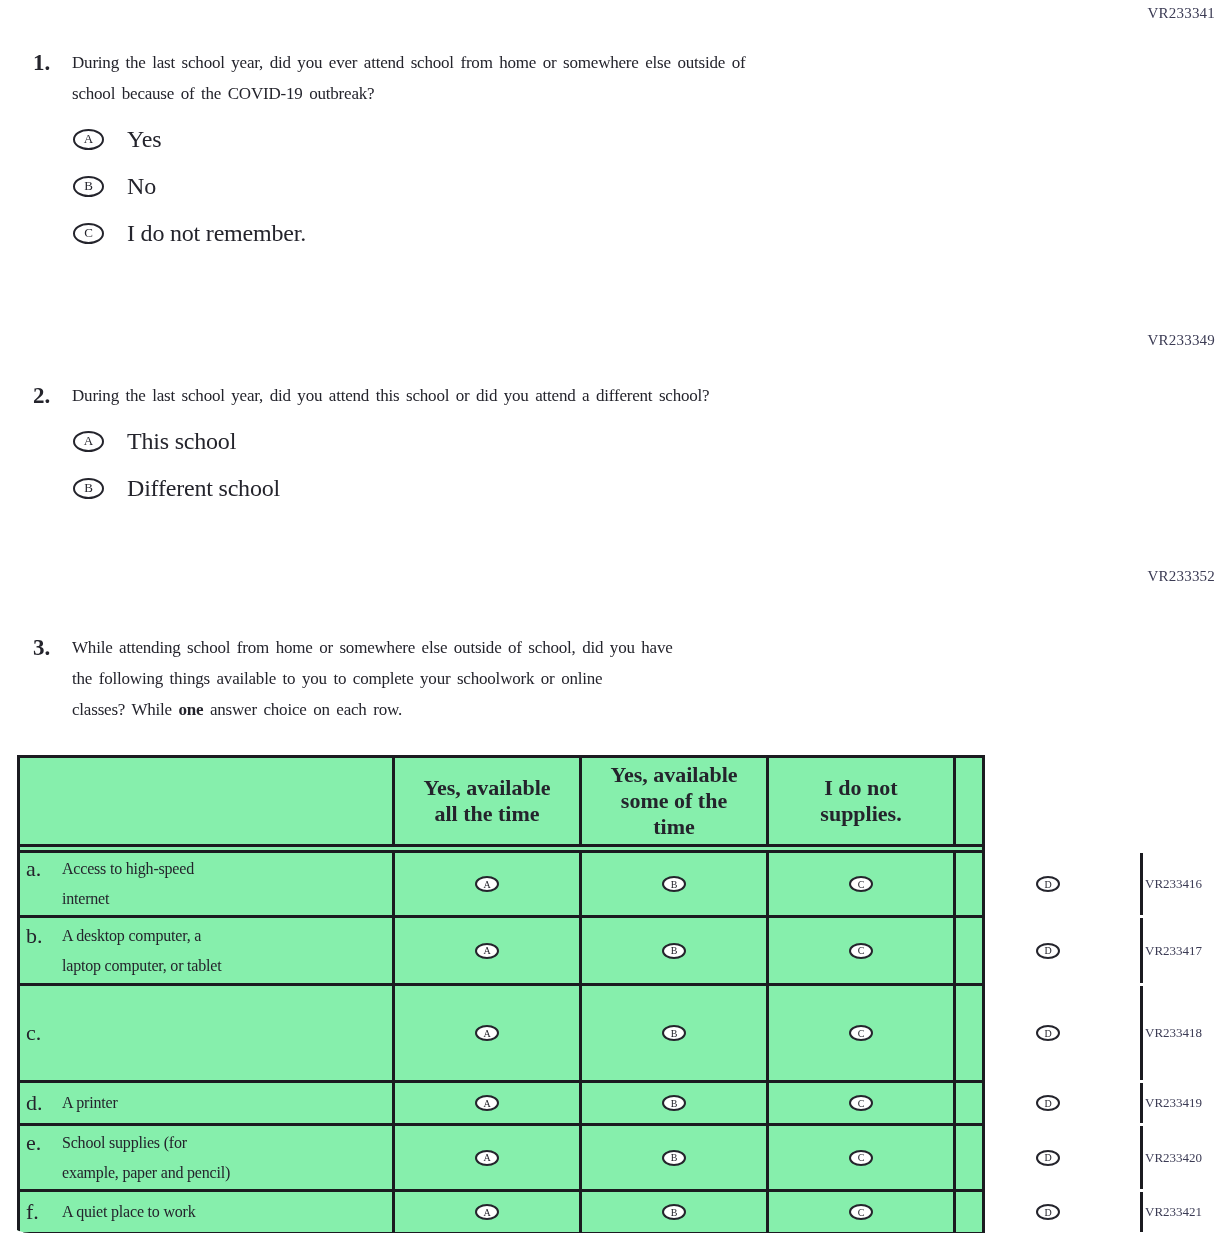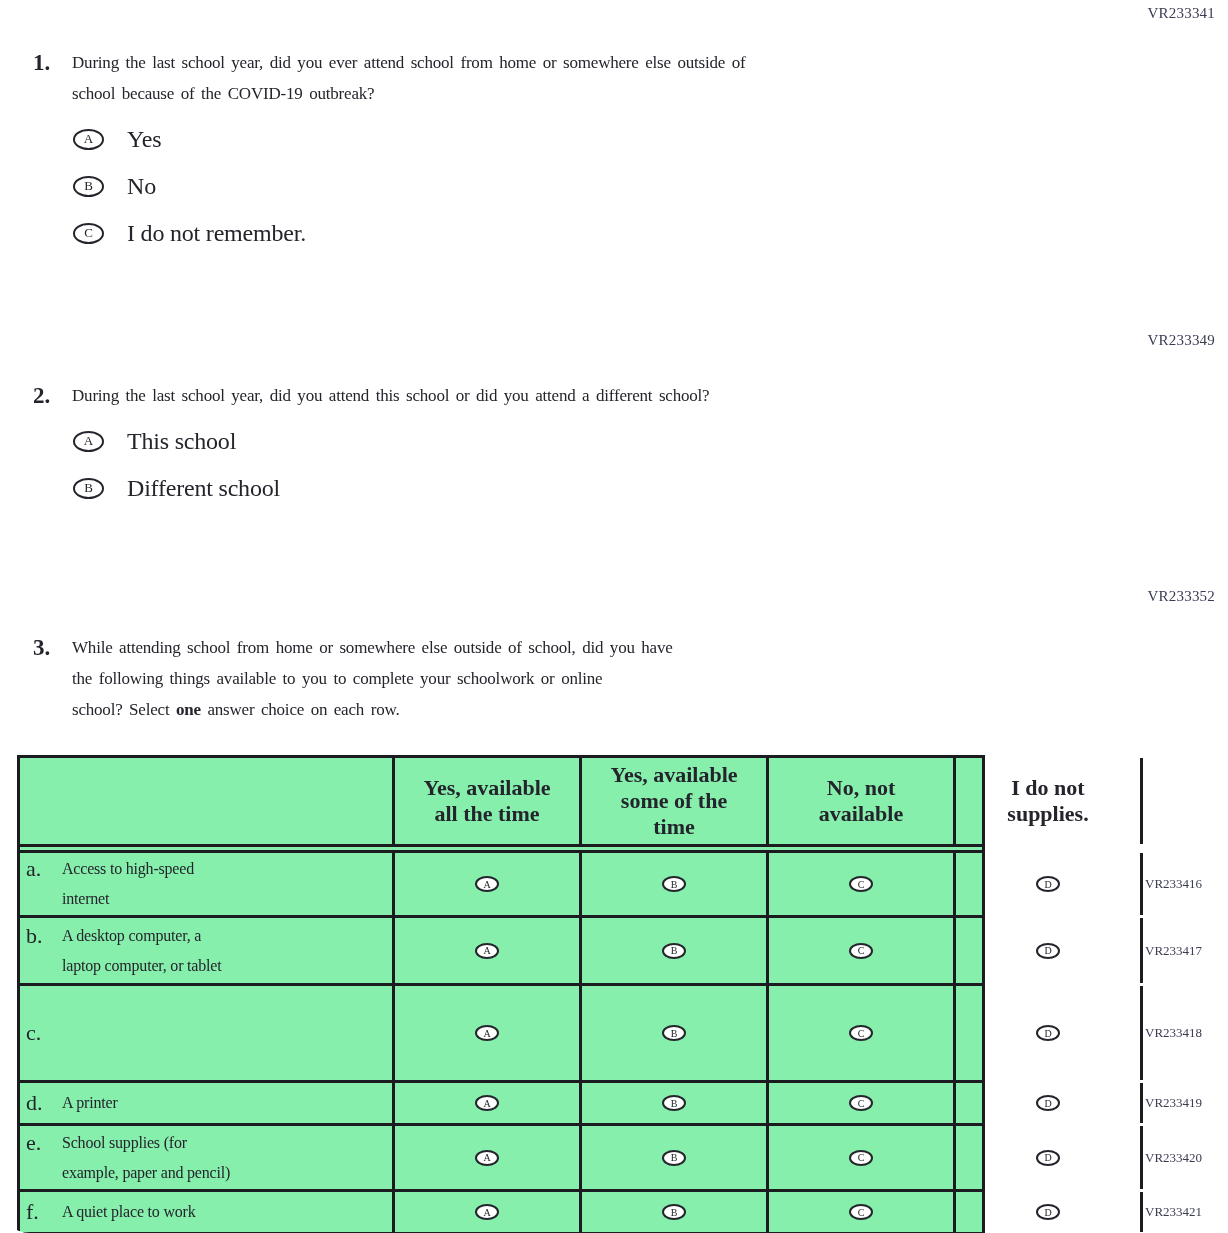"VR233352" div.vr-code { top: 588px -> 568px }
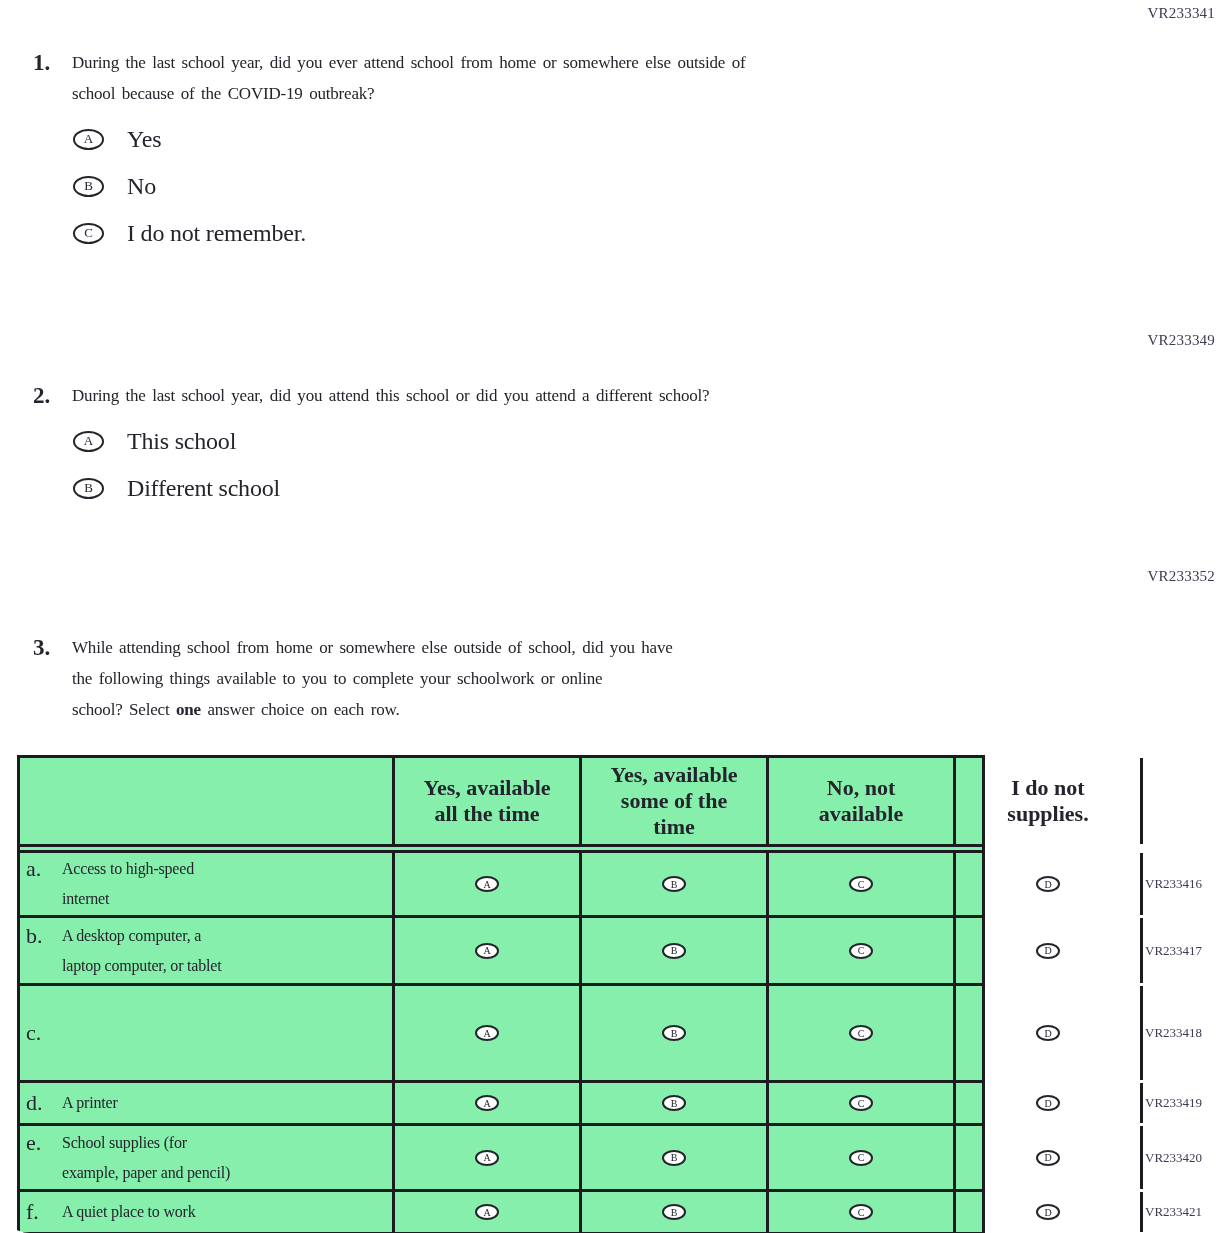"school? Select" span { text: school? Select -> classes? While }
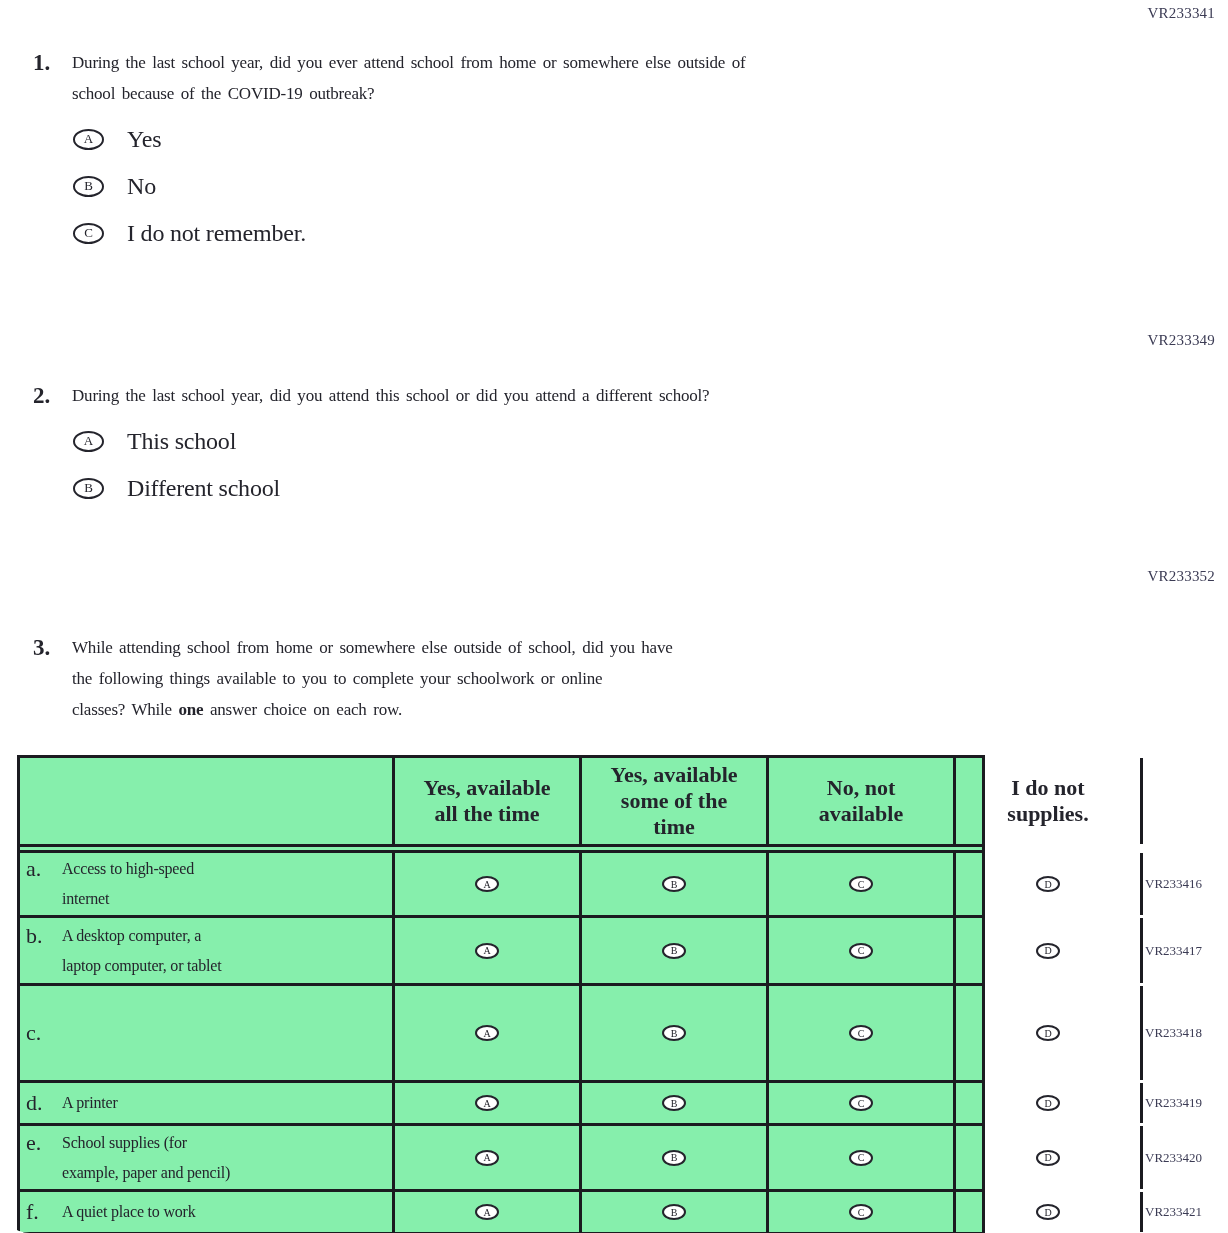"No, not" div.t-cell { html: <div> <span>No, not available</span> </div> -> none }
